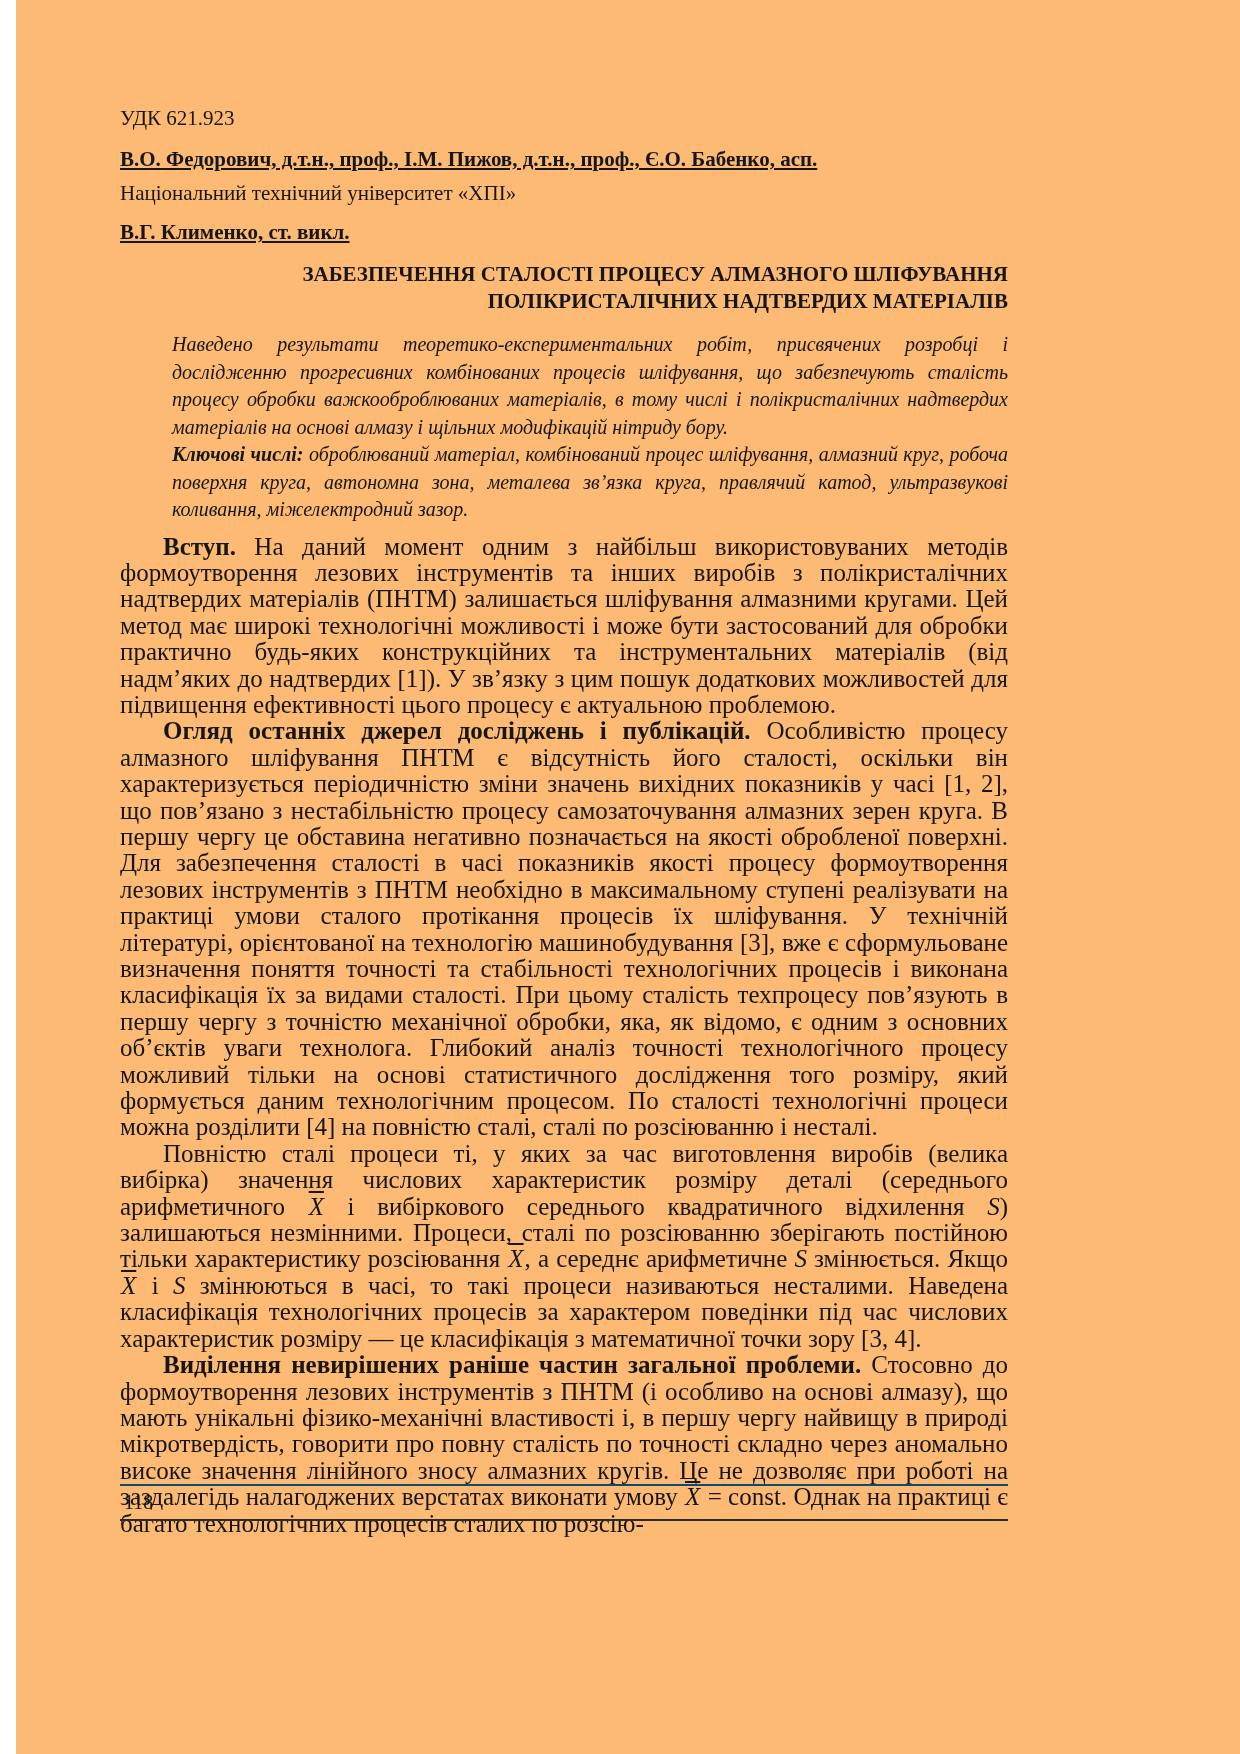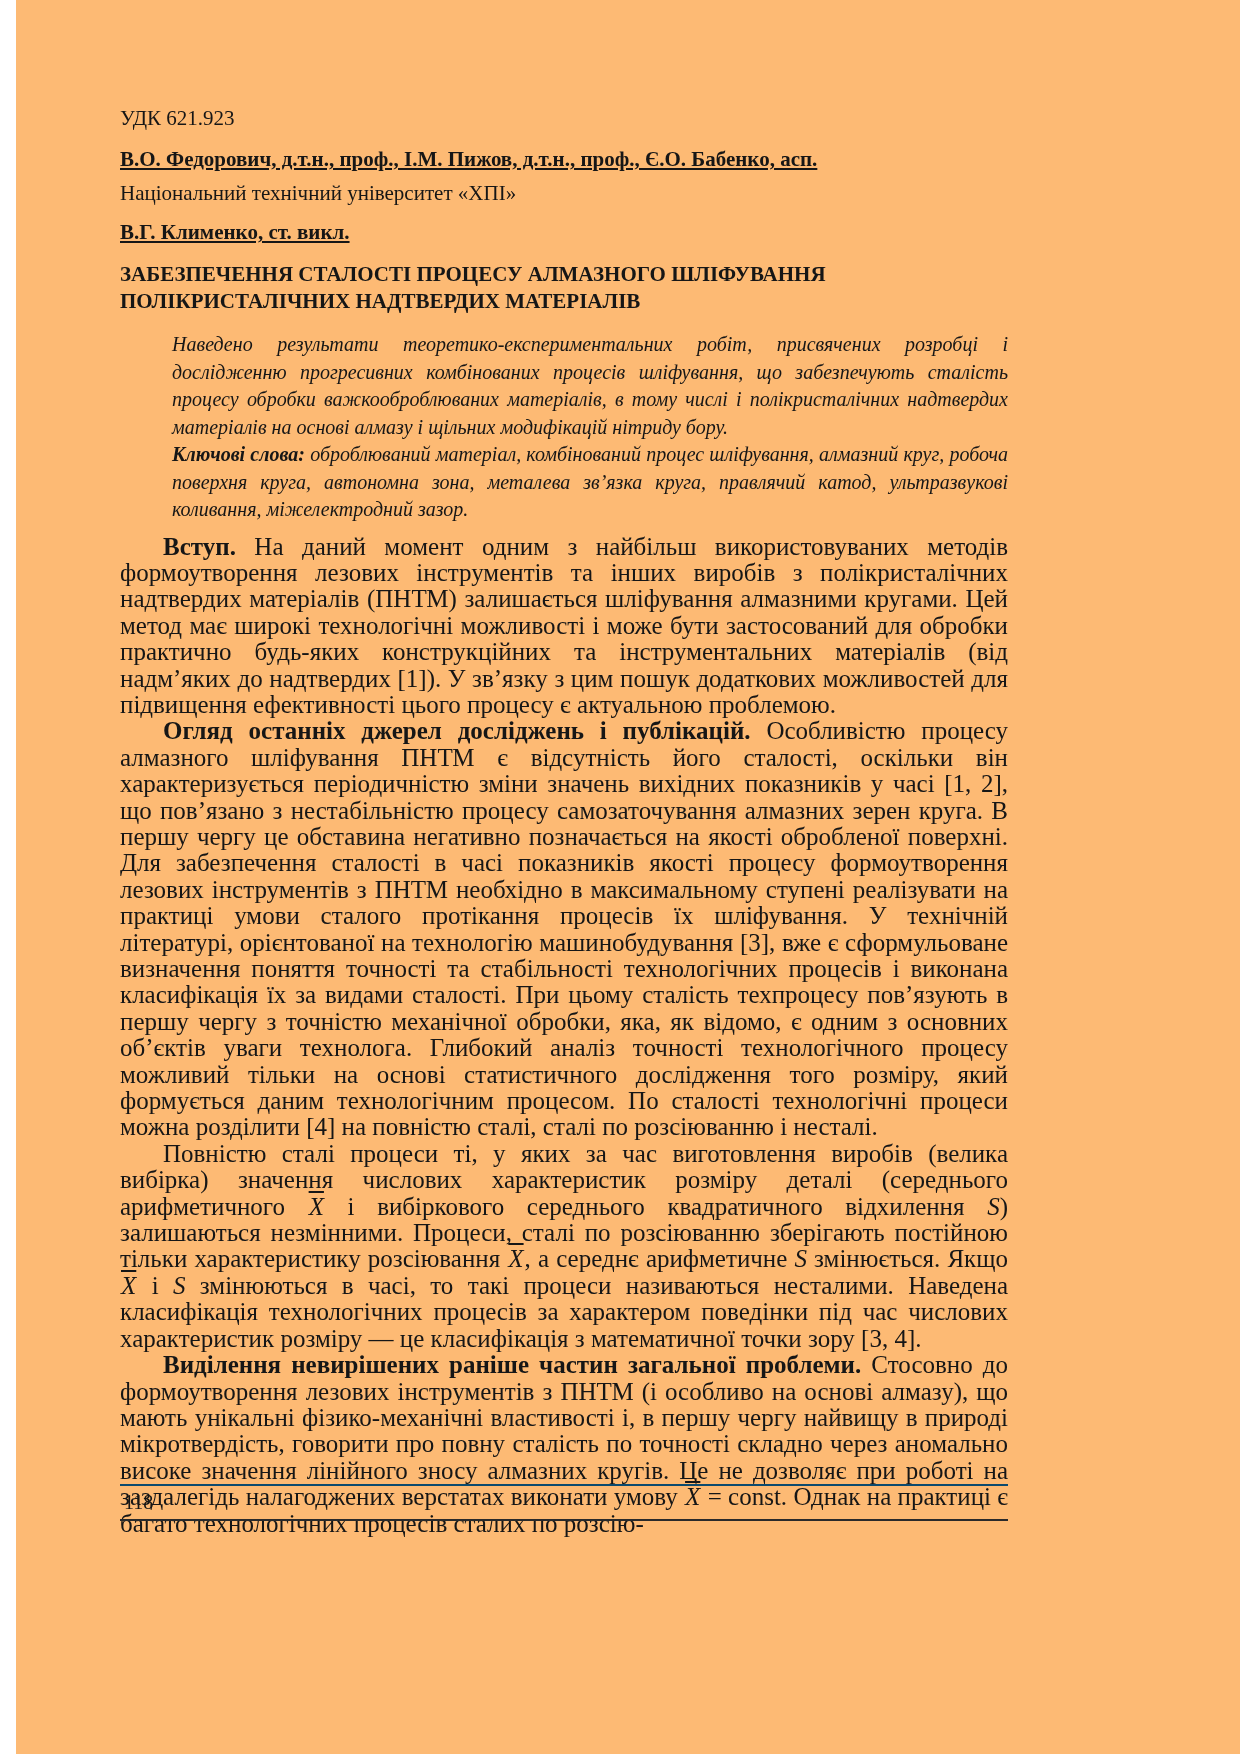"ЗАБЕЗПЕЧЕННЯ СТАЛОСТІ ПРОЦЕСУ АЛМАЗНОГО" .title { text-align: left -> right }
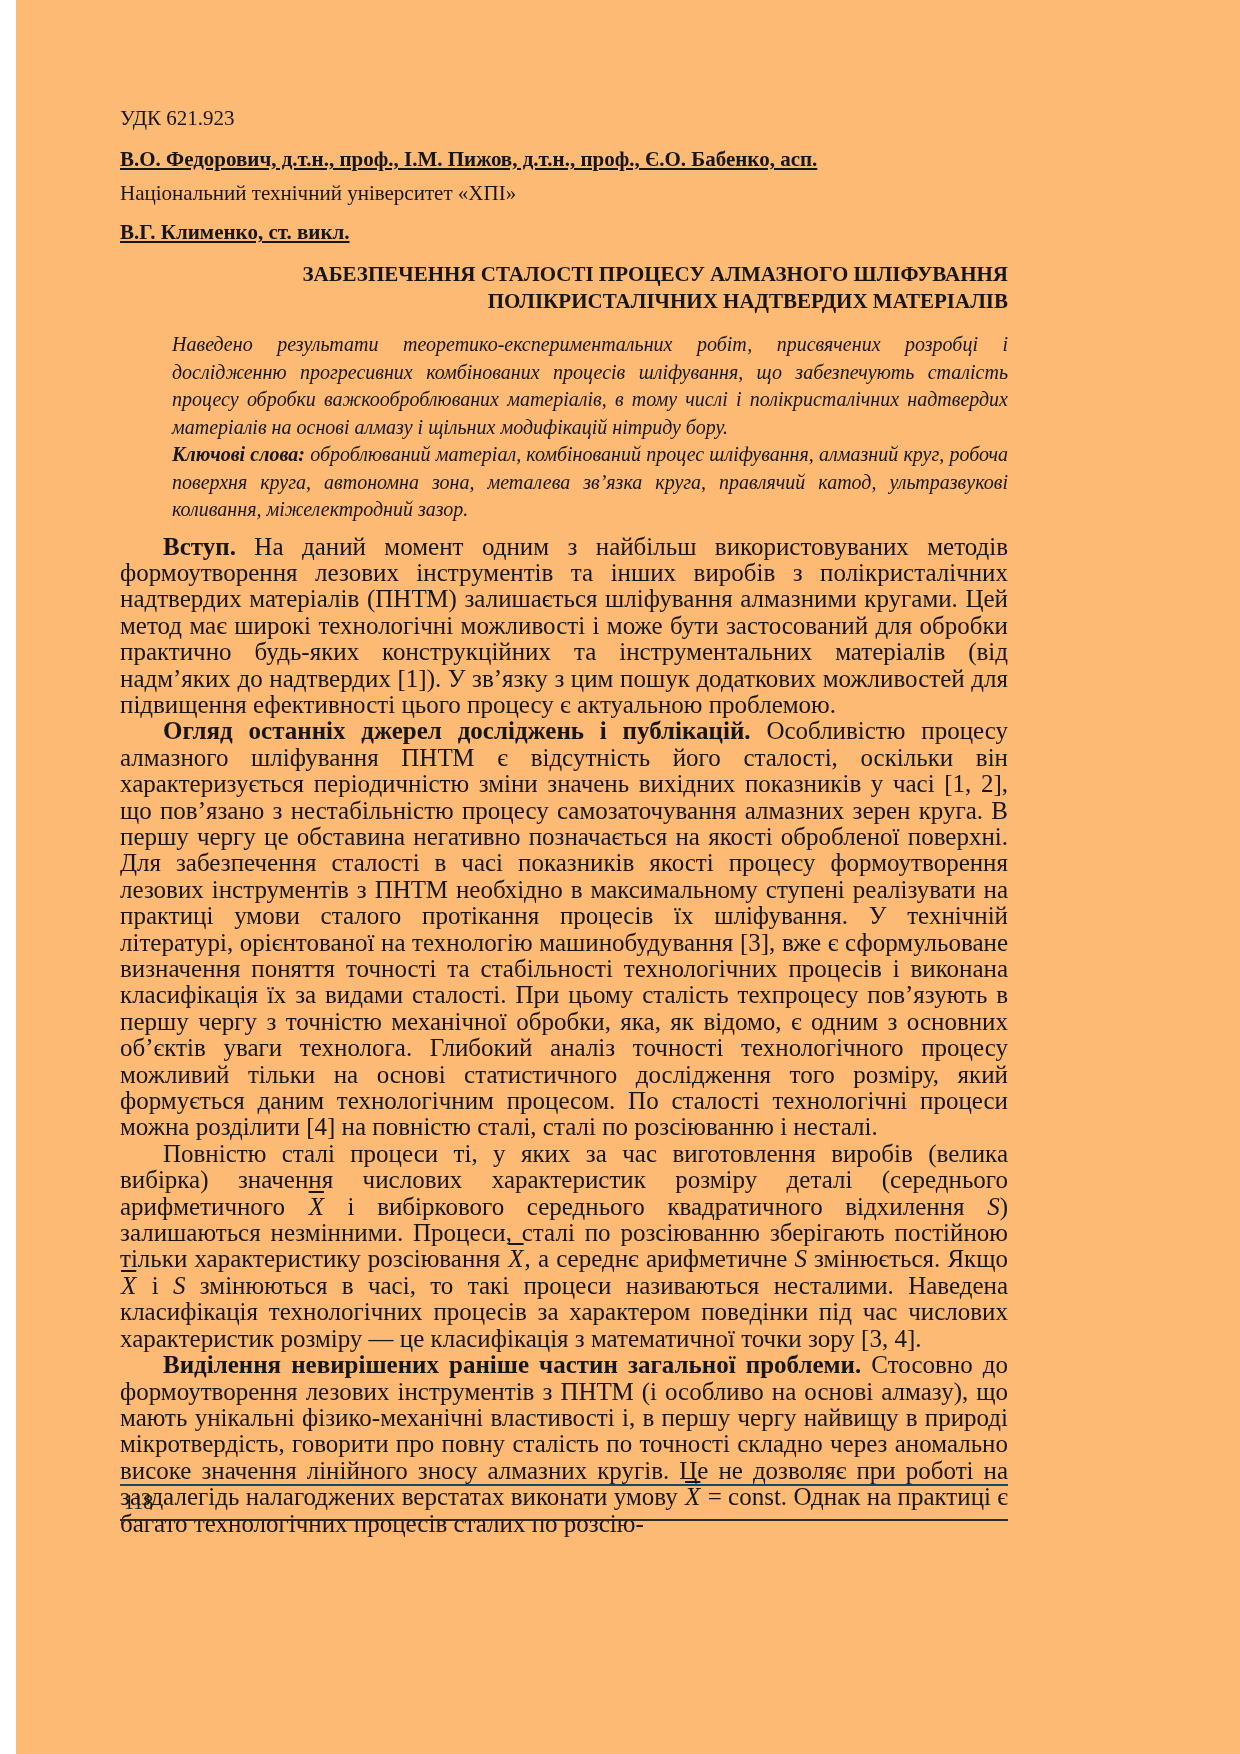"Ключові слова:" span.kw { text: слова -> числі }
